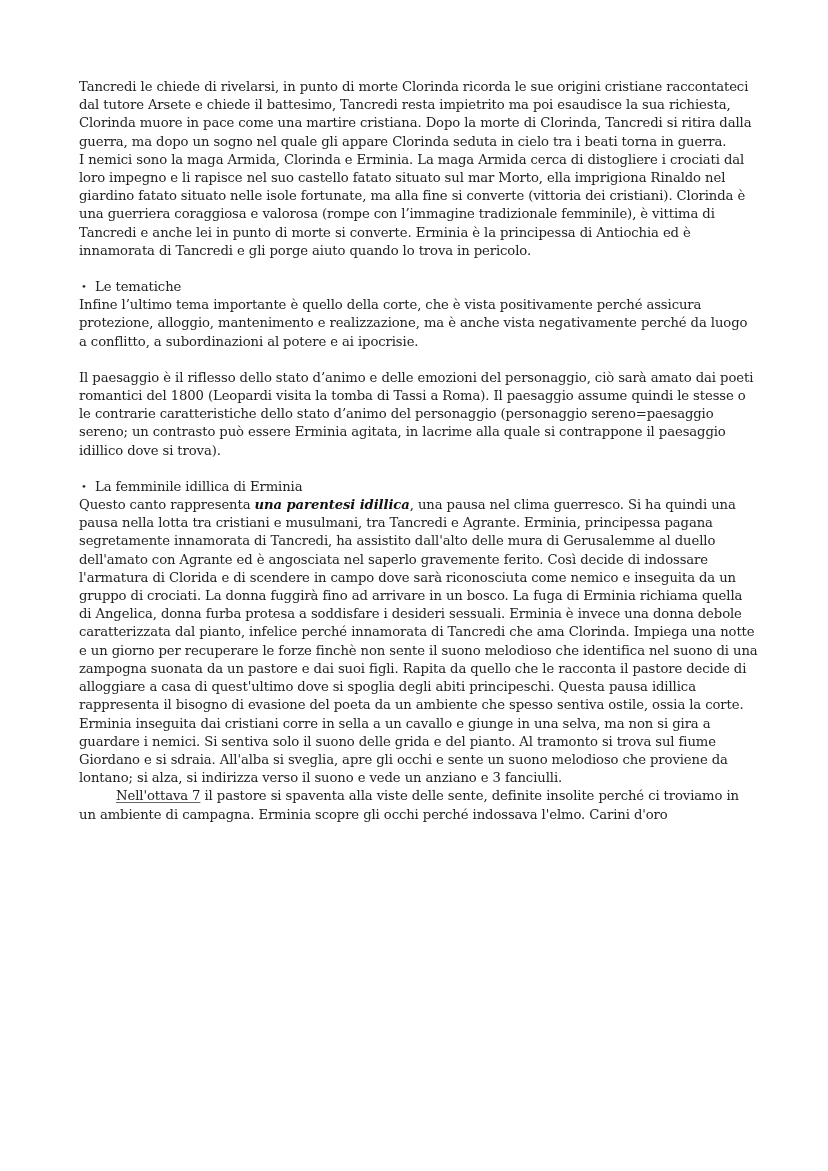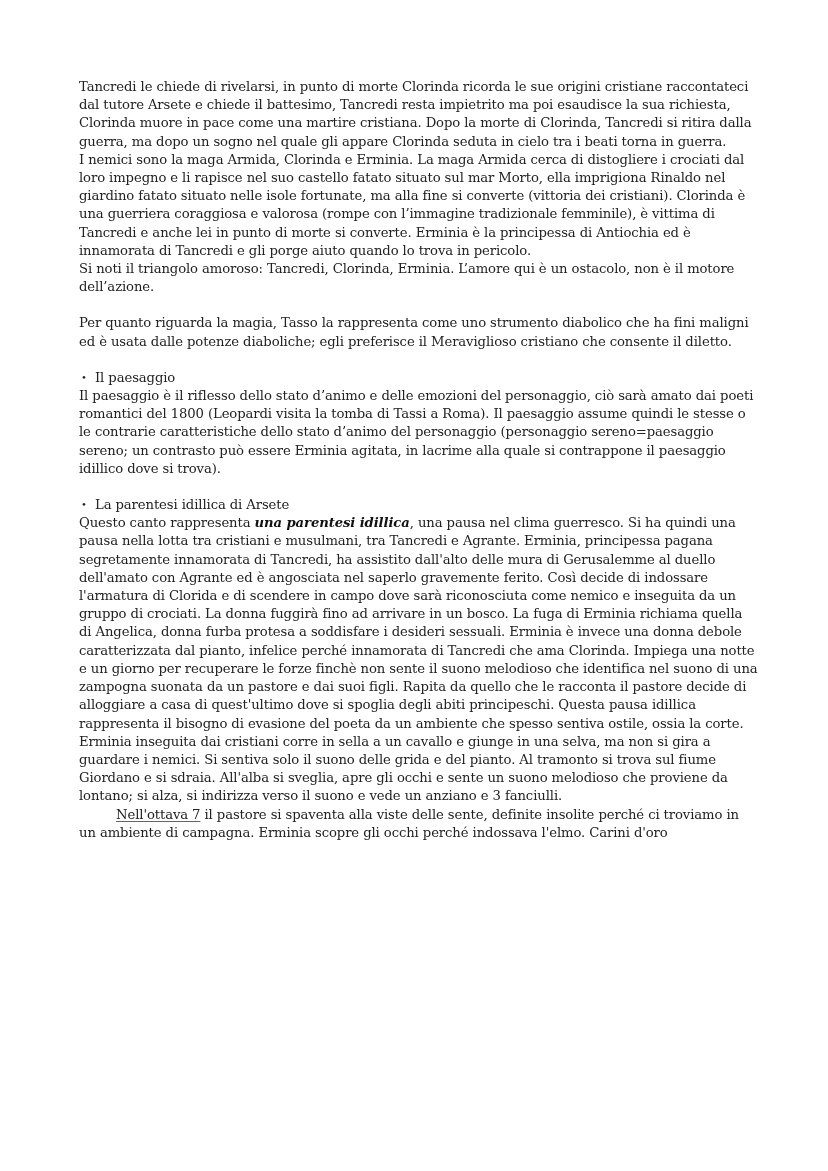"Si noti il triangolo amoroso:" p.para { html: <p>Si noti il triangolo amoroso: Tancredi, Clorinda, Erminia. L’amore qui è un ostacolo, non è il motore dell’azione.</p> -> none }
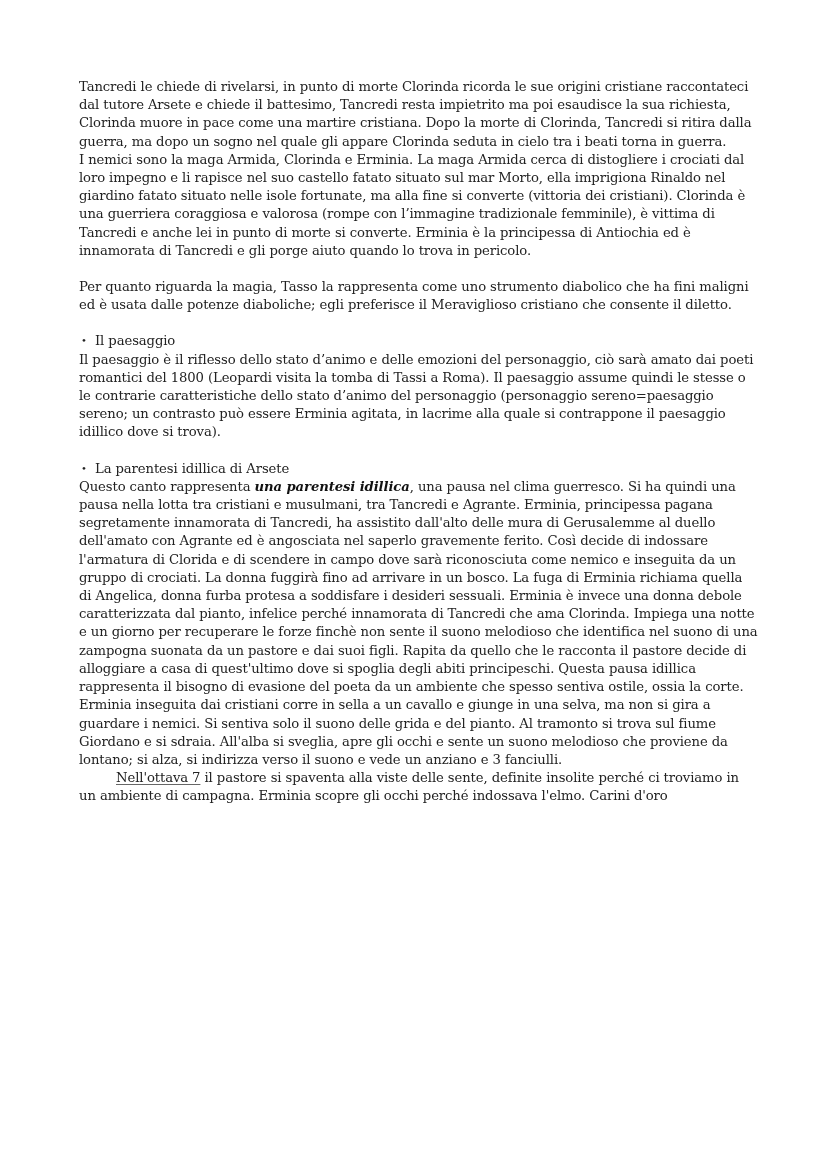"• Le tematiche" p.bullet-head { html: none -> <p><span>•</span><span>Le tematiche</span></p> }
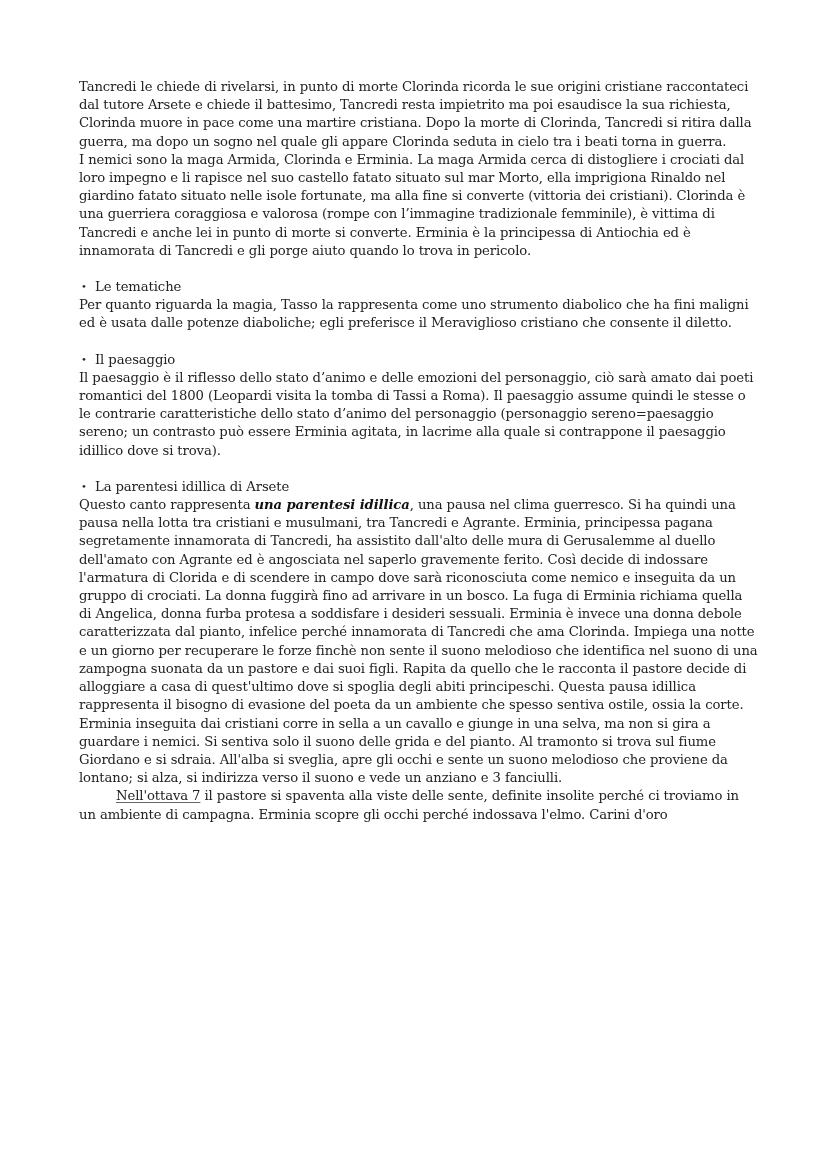"Infine l’ultimo tema importante è" p.para { html: none -> <p>Infine l’ultimo tema importante è quello della corte, che è vista positivamente perché assicura protezione, alloggio, mantenimento e realizzazione, ma è anche vista negativamente perché da luogo a conflitto, a subordinazioni al potere e ai ipocrisie.</p> }
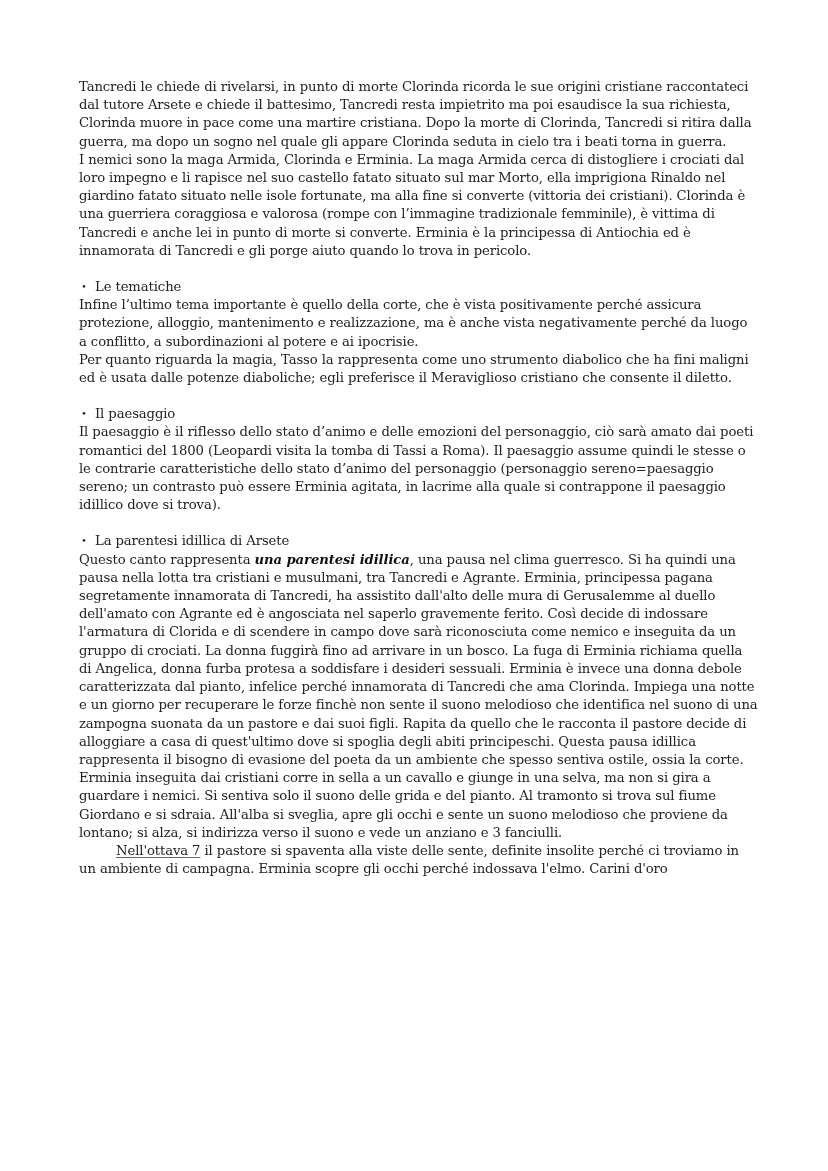"Per quanto riguarda la magia," p.para { html: <p>Per quanto riguarda la magia, Tasso la rappresenta come uno strumento diabolico che ha fini maligni ed è usata dalle potenze diaboliche; egli preferisce il Meraviglioso cristiano che consente il diletto.</p> -> none }
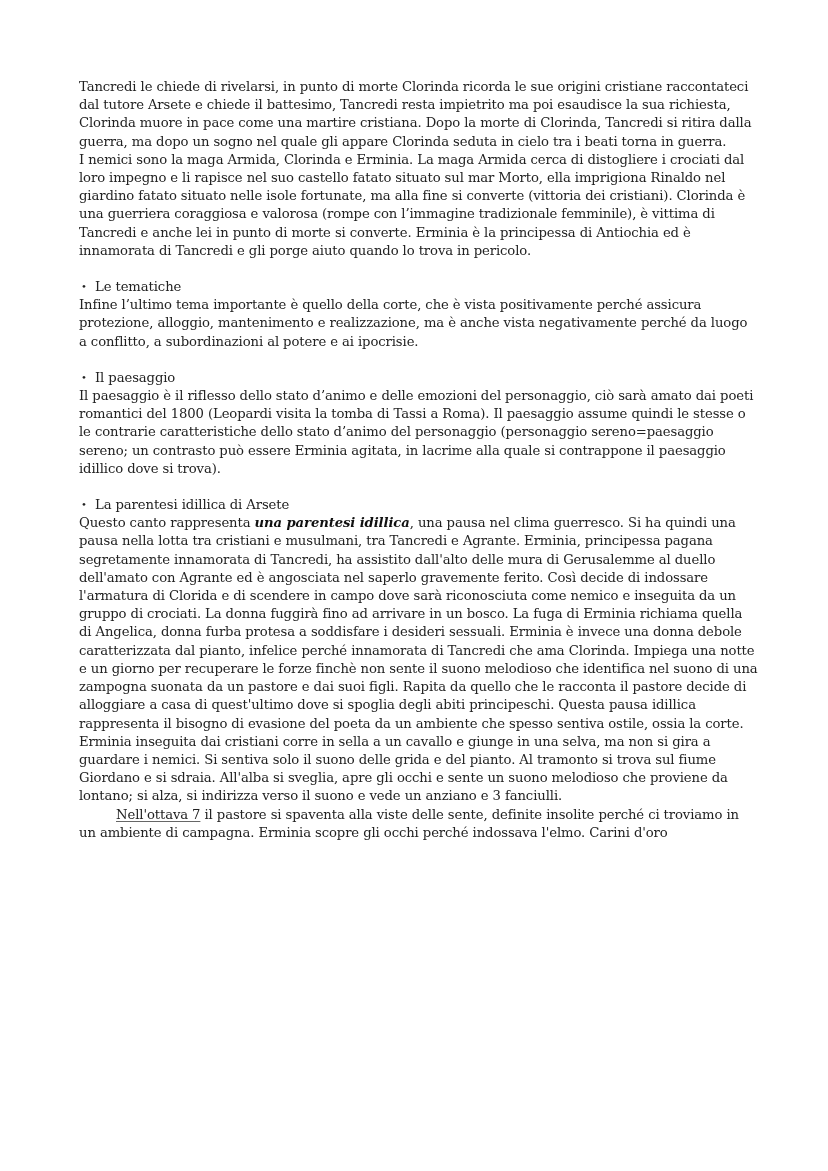"• Il paesaggio" p.bullet-head { html: <p><span>•</span><span>Il paesaggio</span></p> -> none }
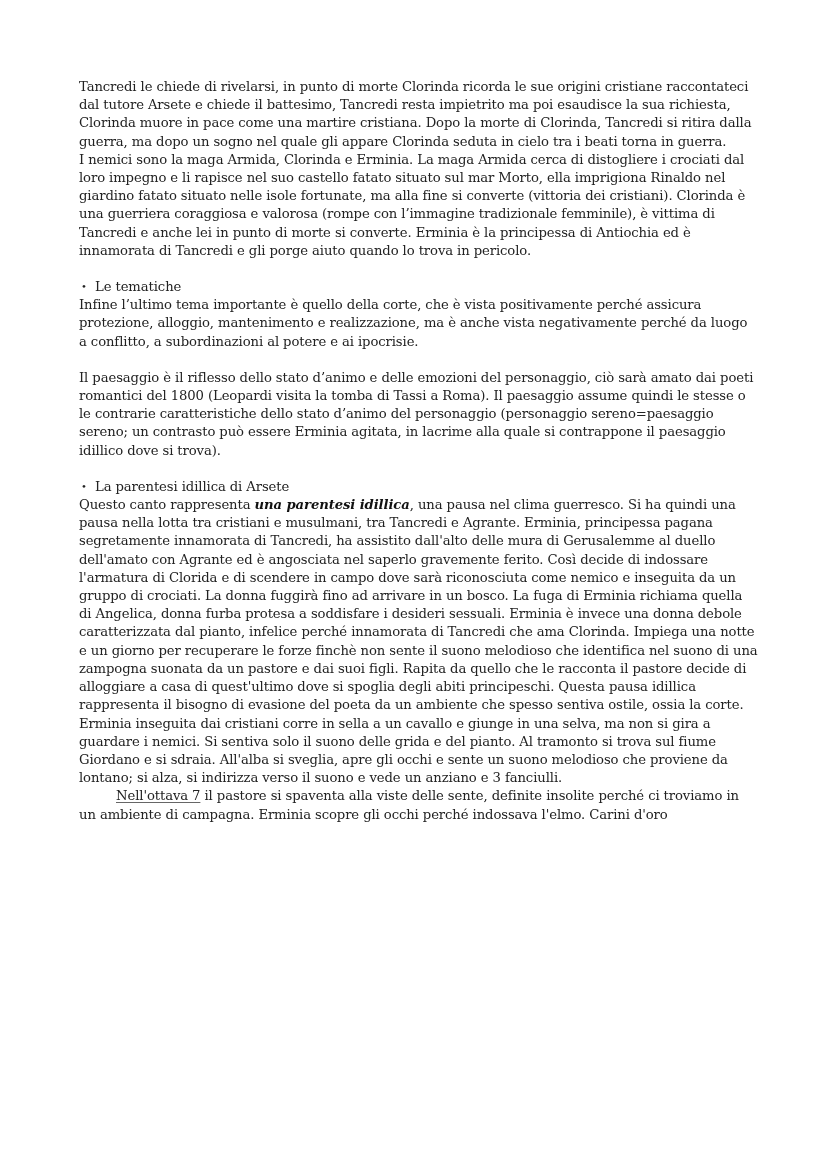"La parentesi idillica di Arsete" span { text: parentesi idillica di Arsete -> femminile idillica di Erminia }
